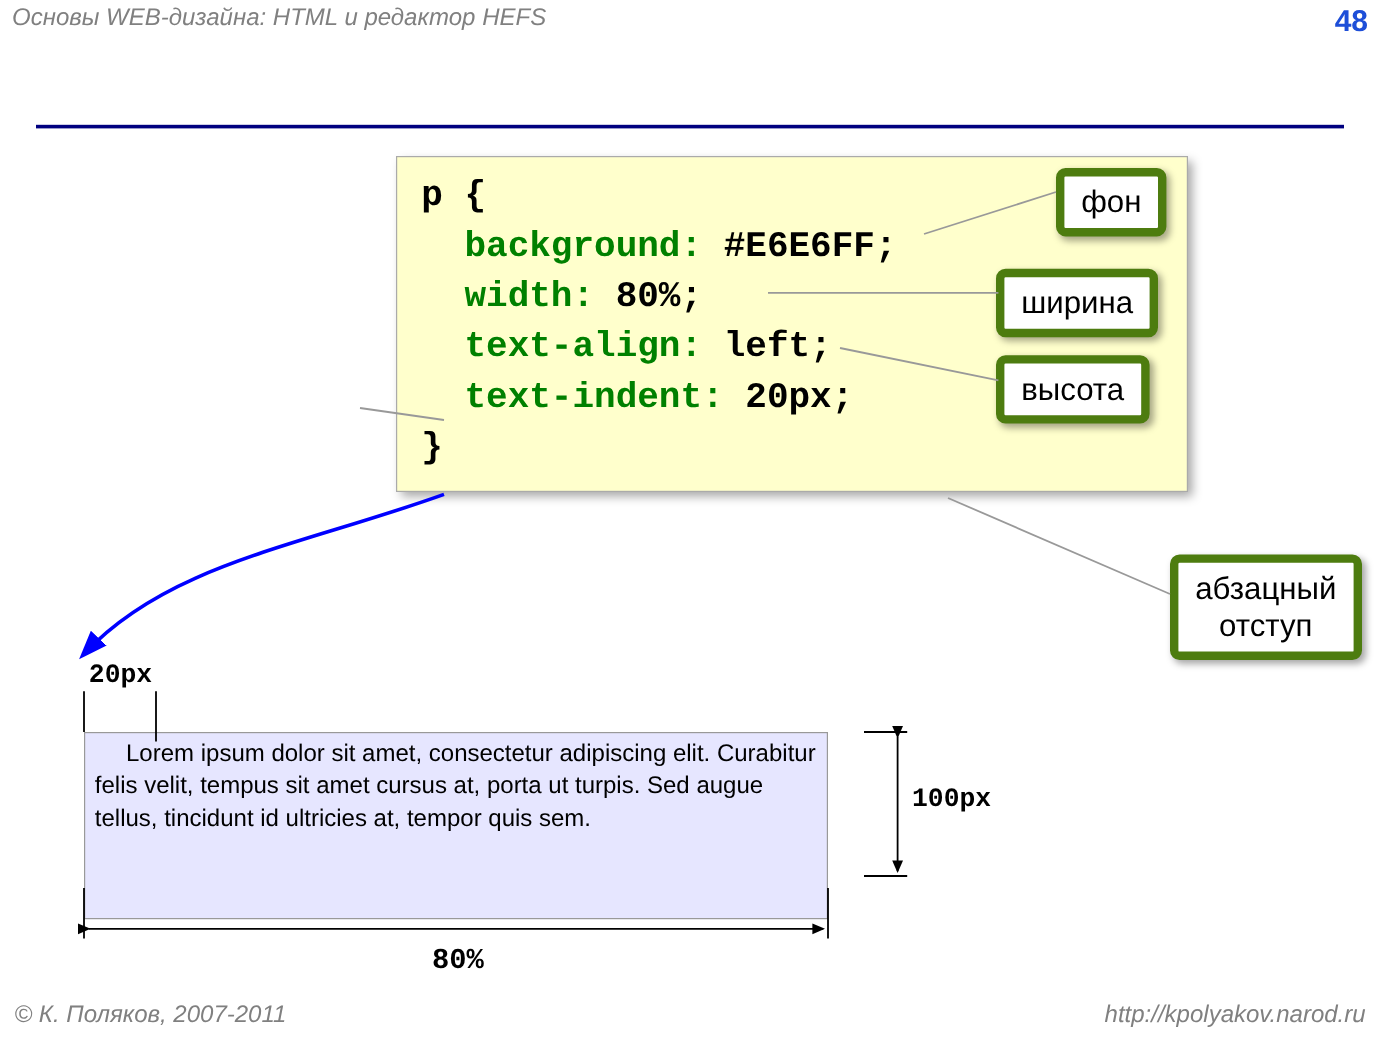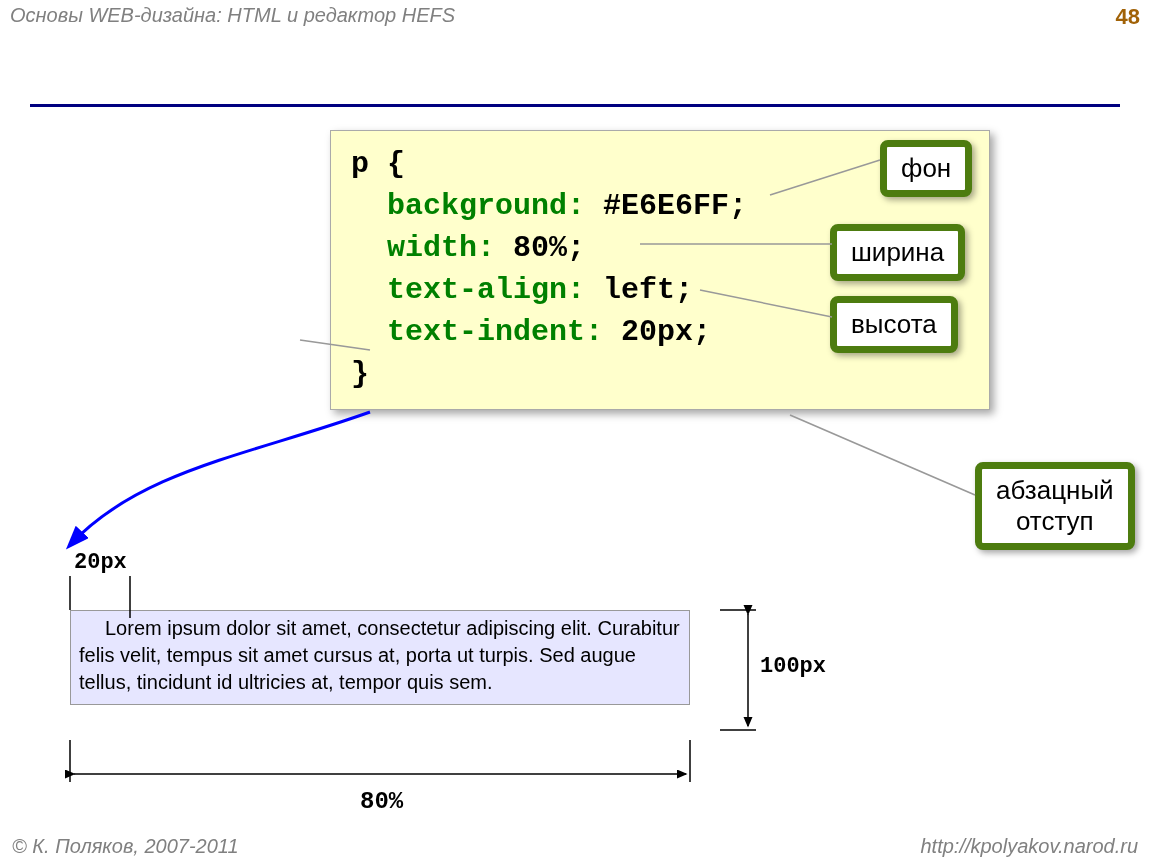"48" .page-num { color: #a16207 -> #1d4ed8; font-size: 22px -> 25px }
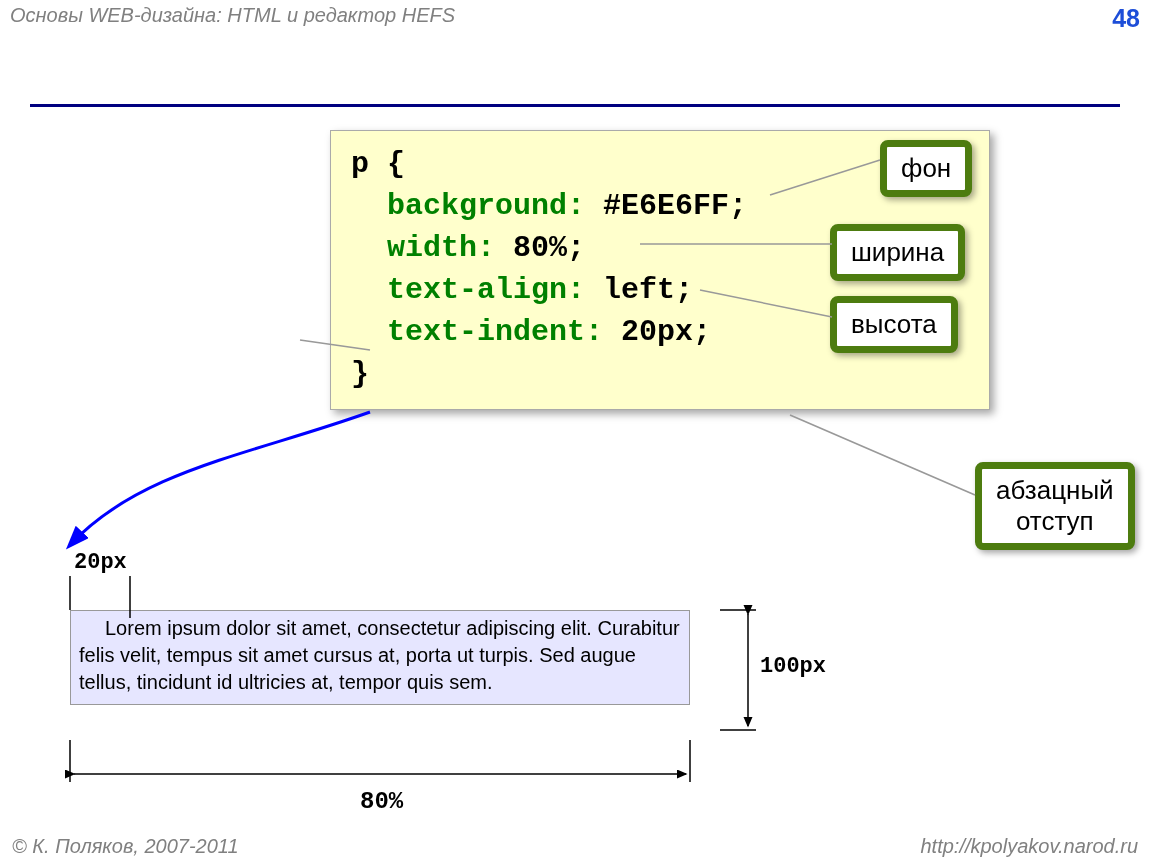"Lorem ipsum dolor sit amet," .para-box { height: 95px -> 156px }
